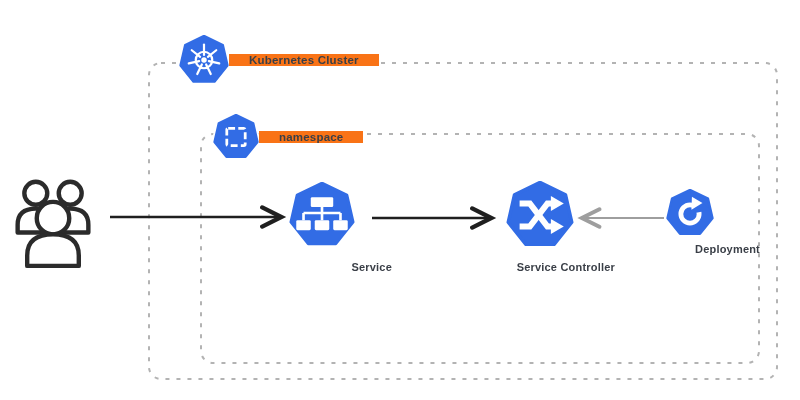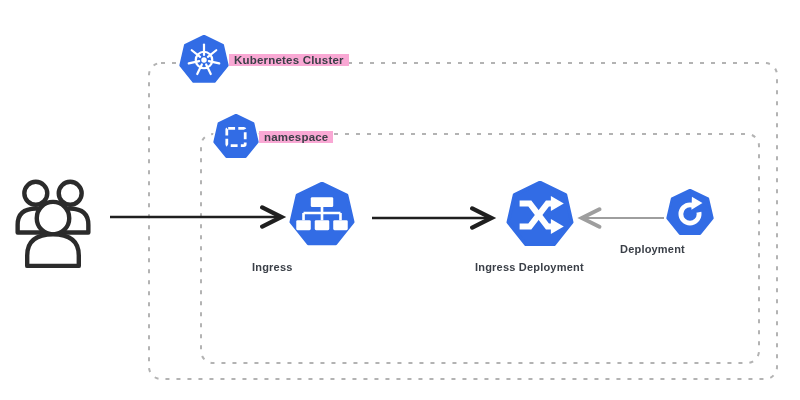"Kubernetes Cluster" .hdr-label { background: #f9a8d4 -> #f97316; padding: 0 5px -> 0 20px }
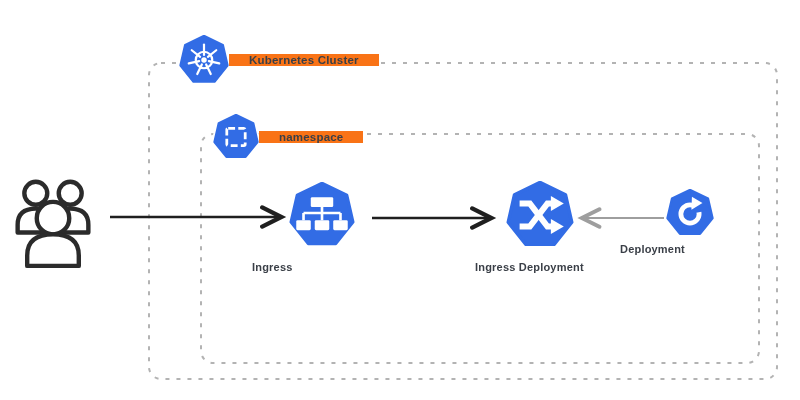"Deployment" .node-label { text-align: left -> right }
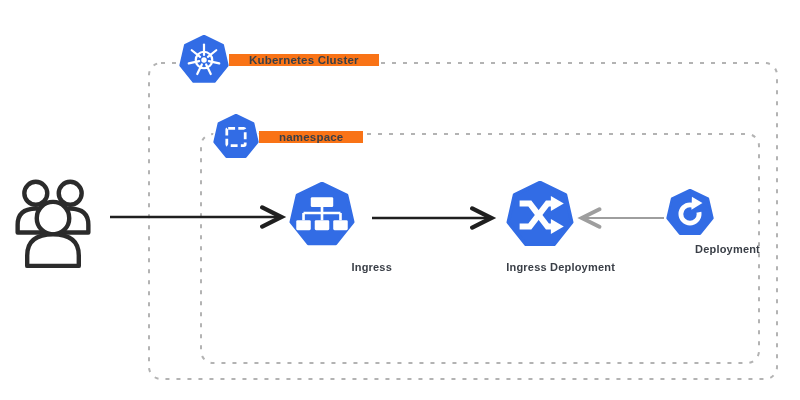"Ingress" div.node-label { text: Ingress -> Service }
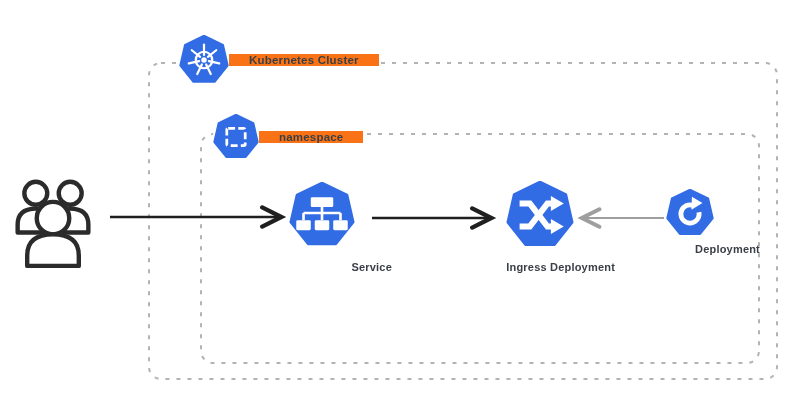"Ingress Deployment" div.node-label { text: Ingress Deployment -> Service Controller }
